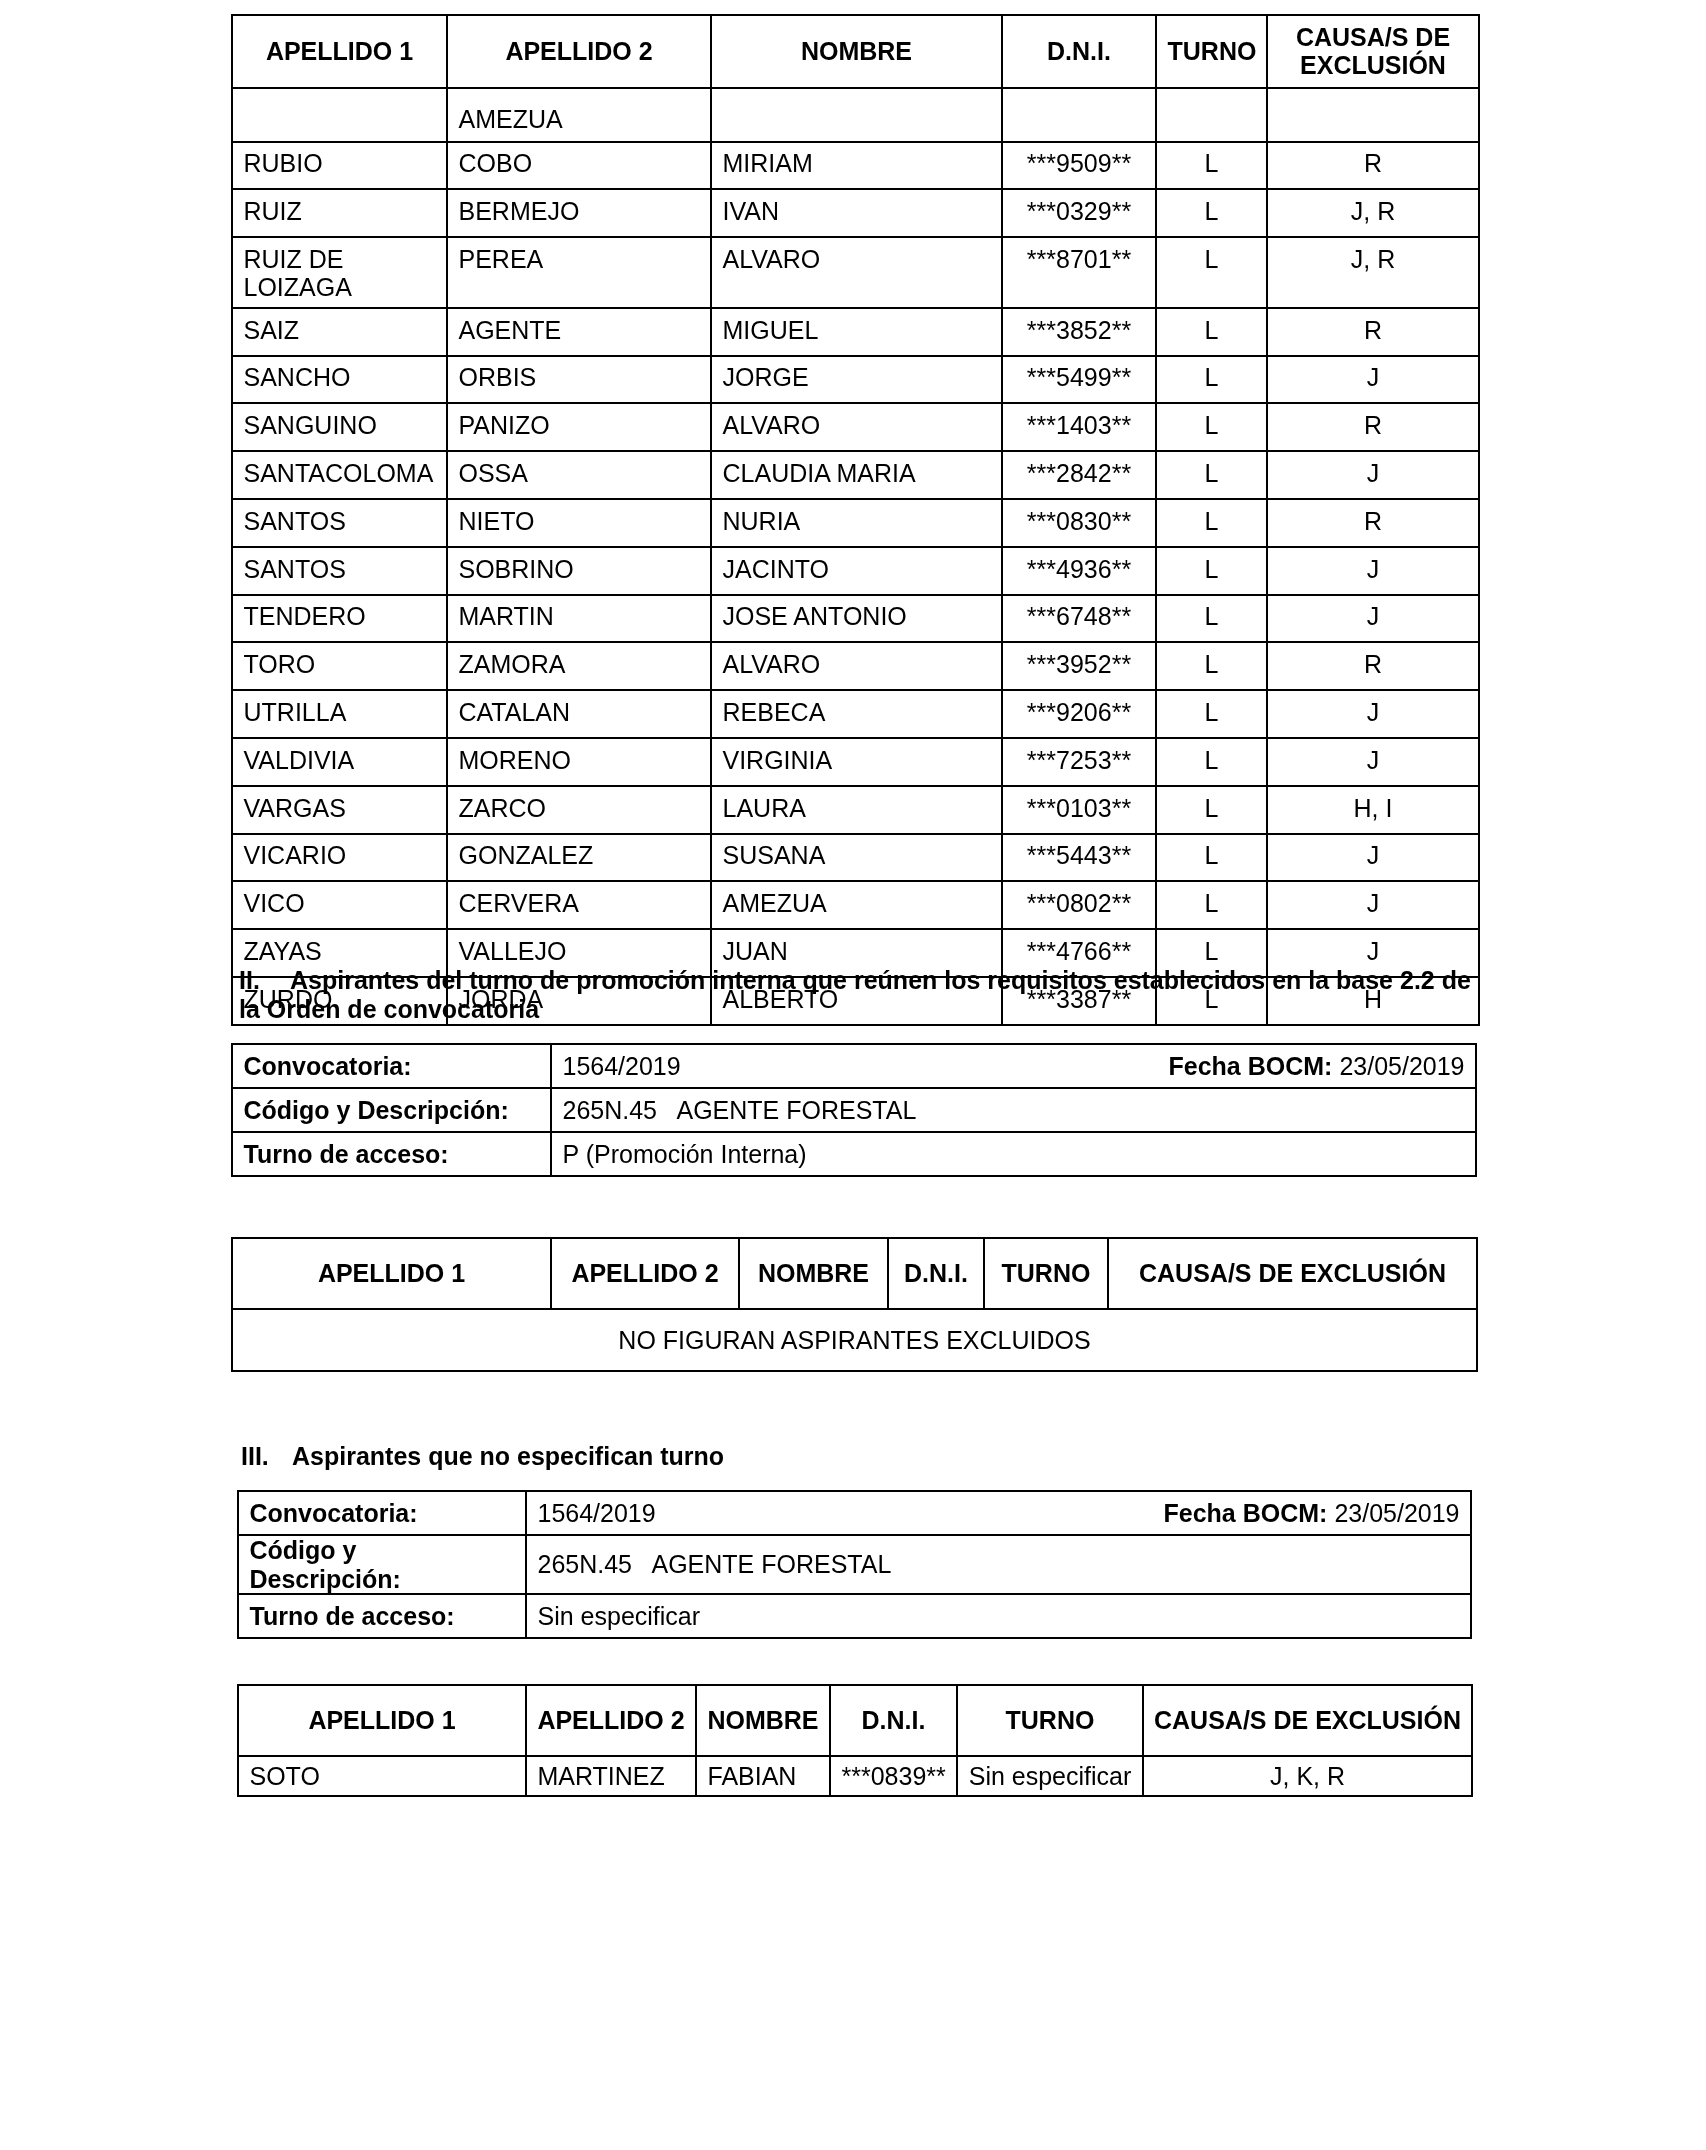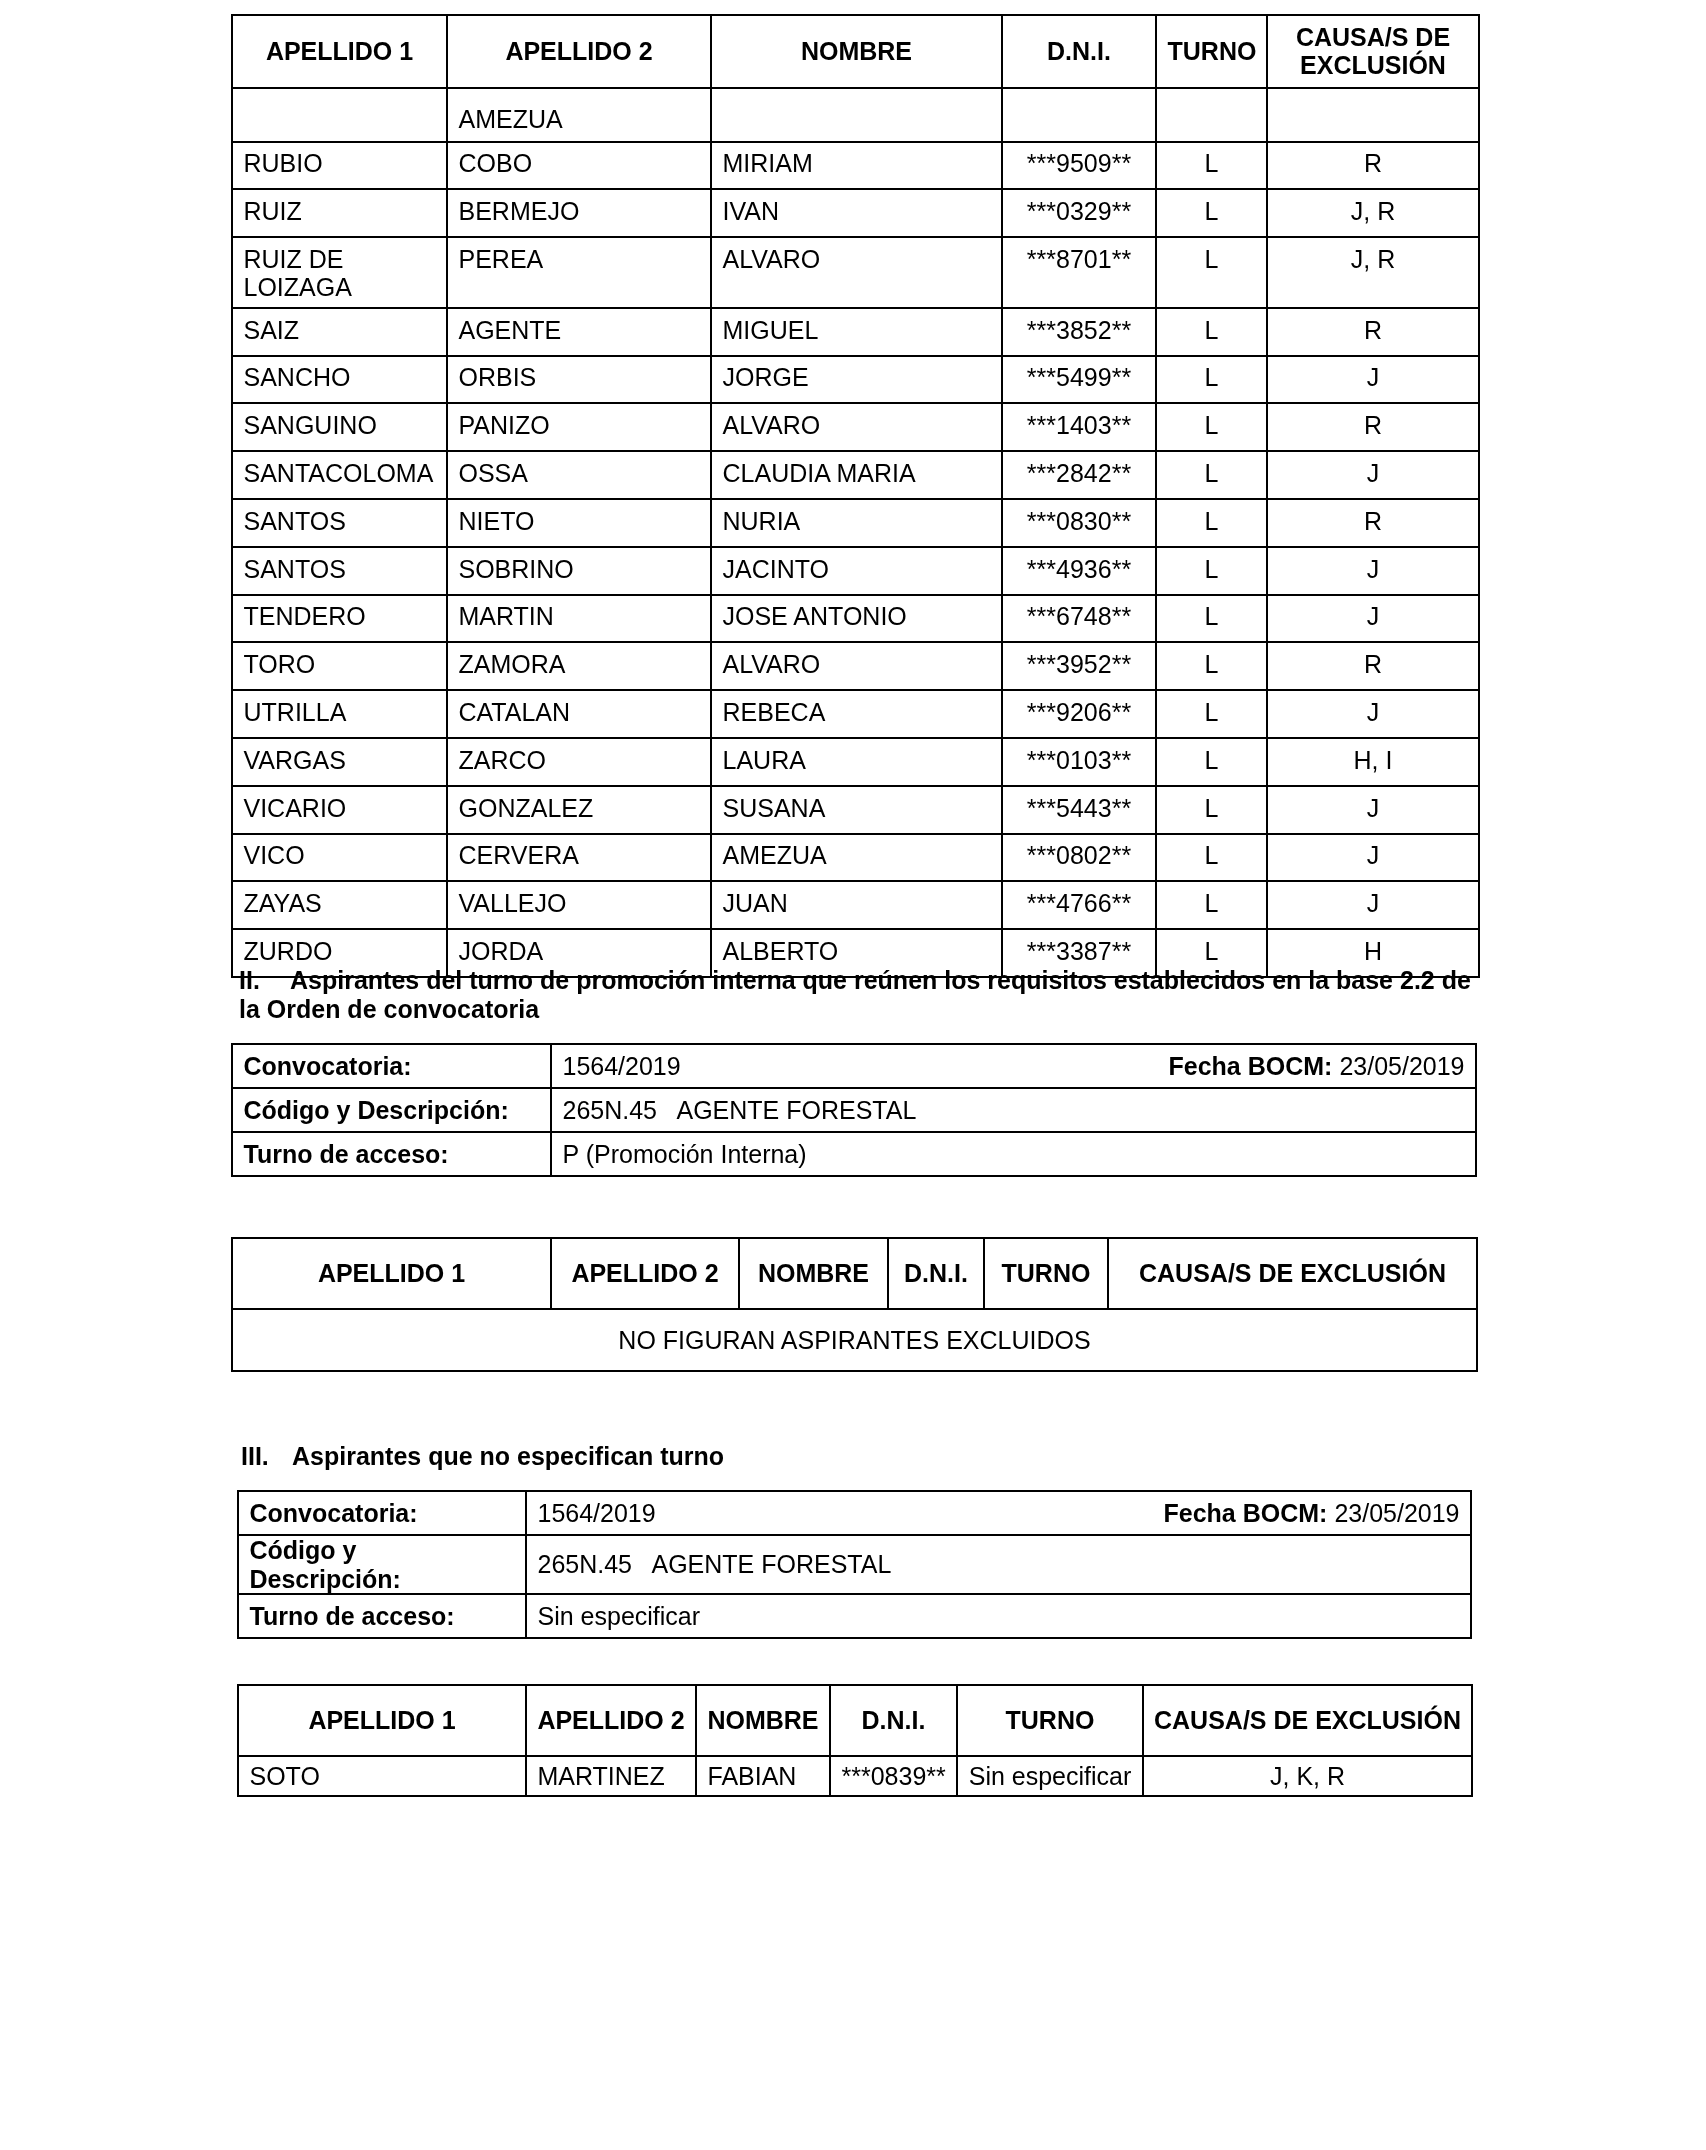"VALDIVIA" tr { html: none -> <tr> <td>VALDIVIA</td> <td>MORENO</td> <td>VIRGINIA</td> <td>***7253**</td> <td>L</td> <td>J</td> </tr> }
